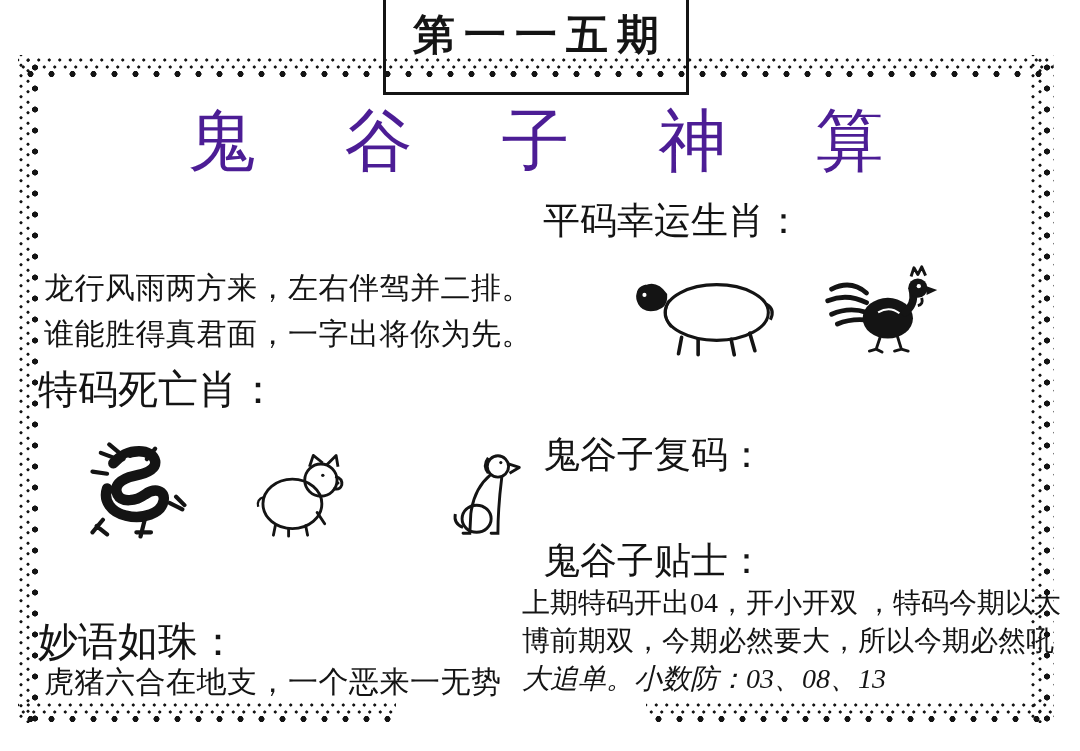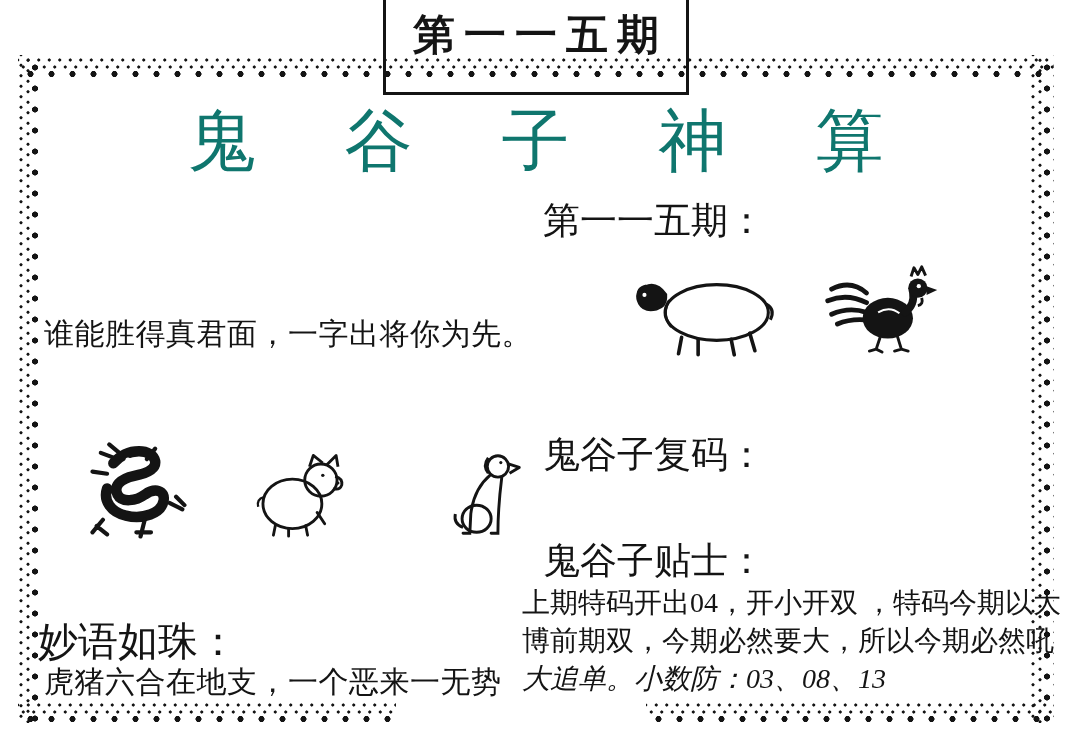"鬼 谷 子 神 算" .main-title { color: #0f766e -> #4c1d95 }
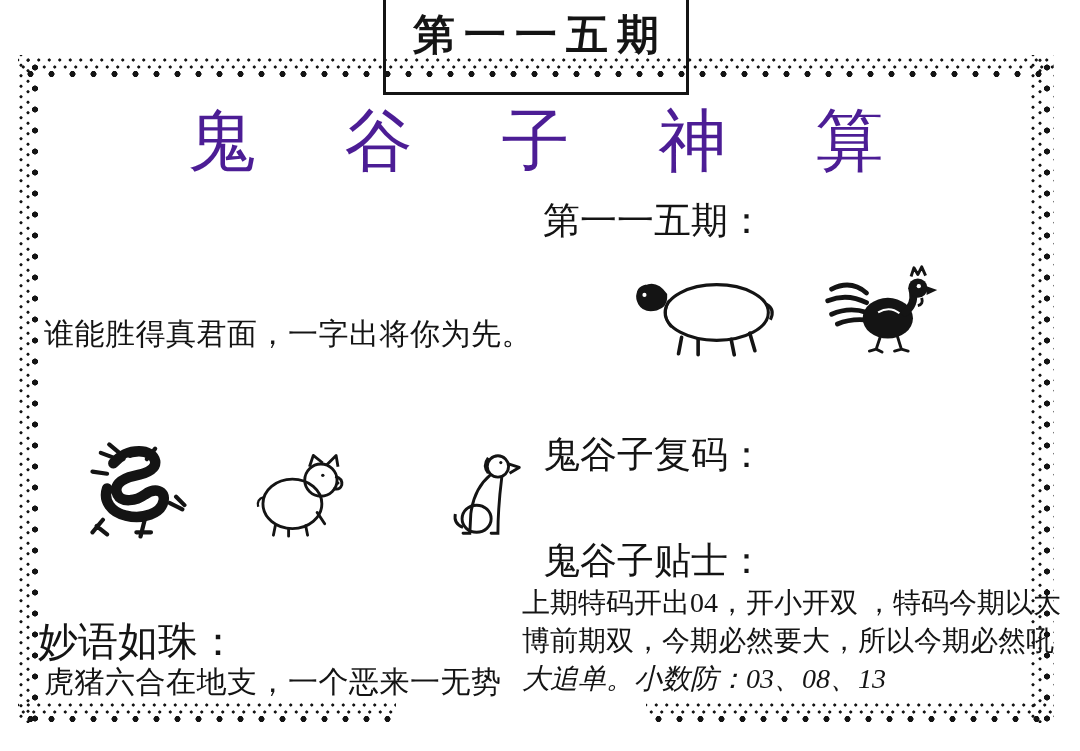"第一一五期：" div.abs { text: 第一一五期 -> 平码幸运生肖 }
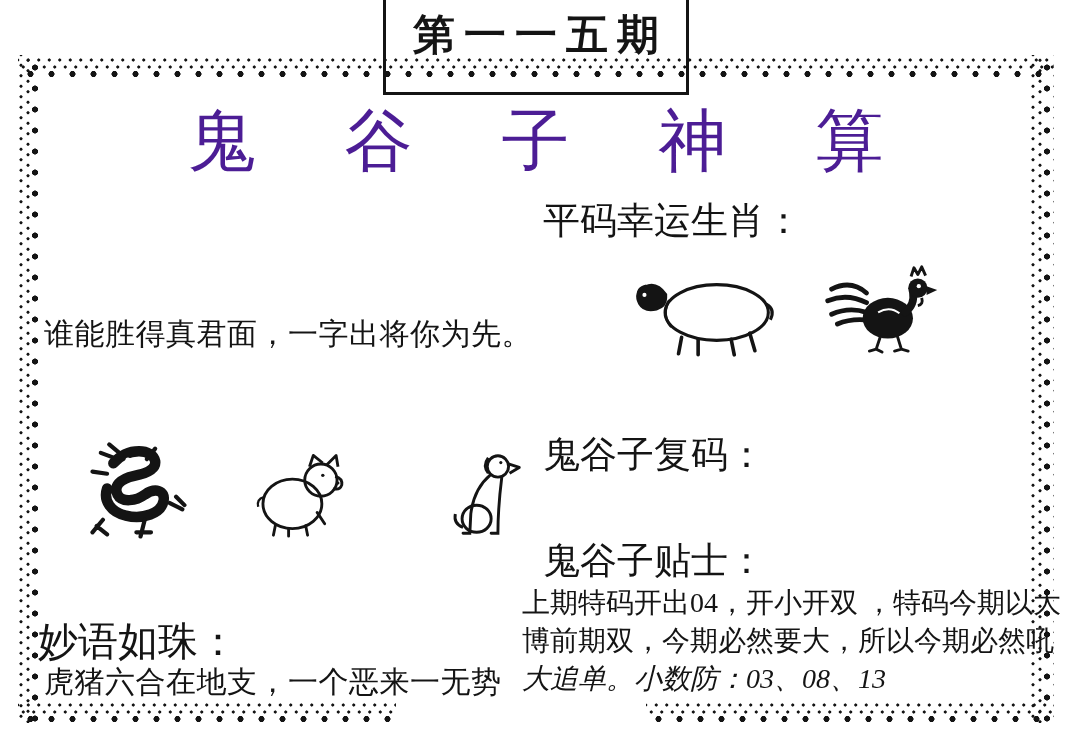"龙行风雨两方来，左右伴驾并二排。" div.abs { html: none -> <div>龙行风雨两方来，左右伴驾并二排。</div> }
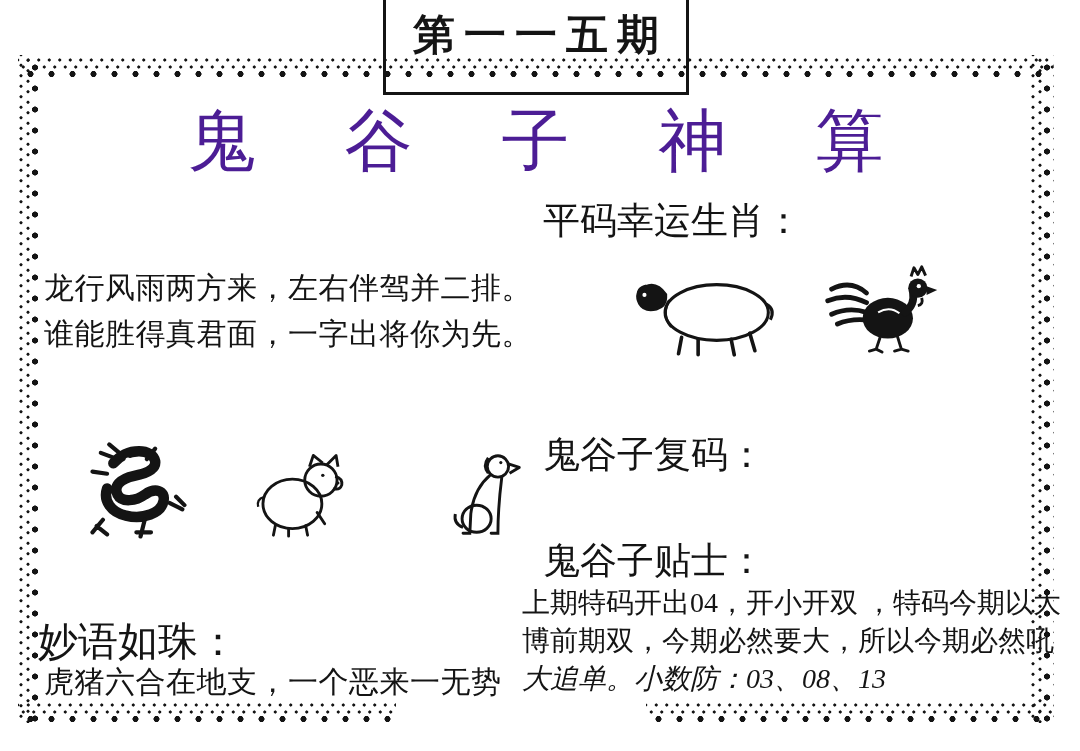"特码死亡肖：" div.abs { html: none -> <div>特码死亡肖：</div> }
